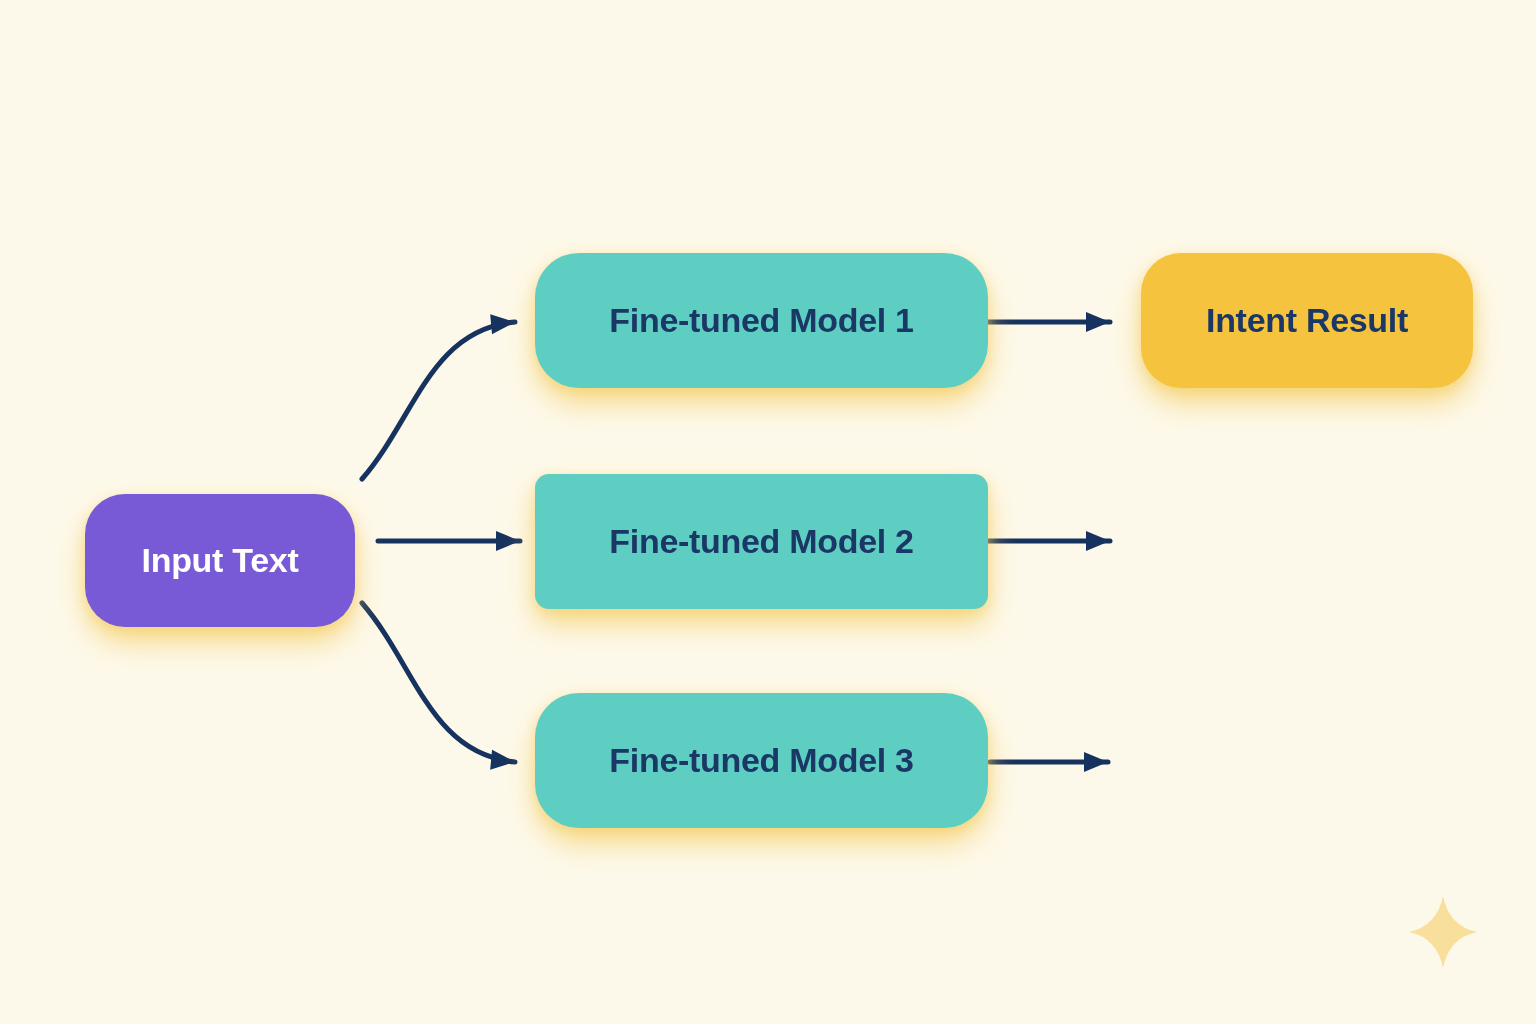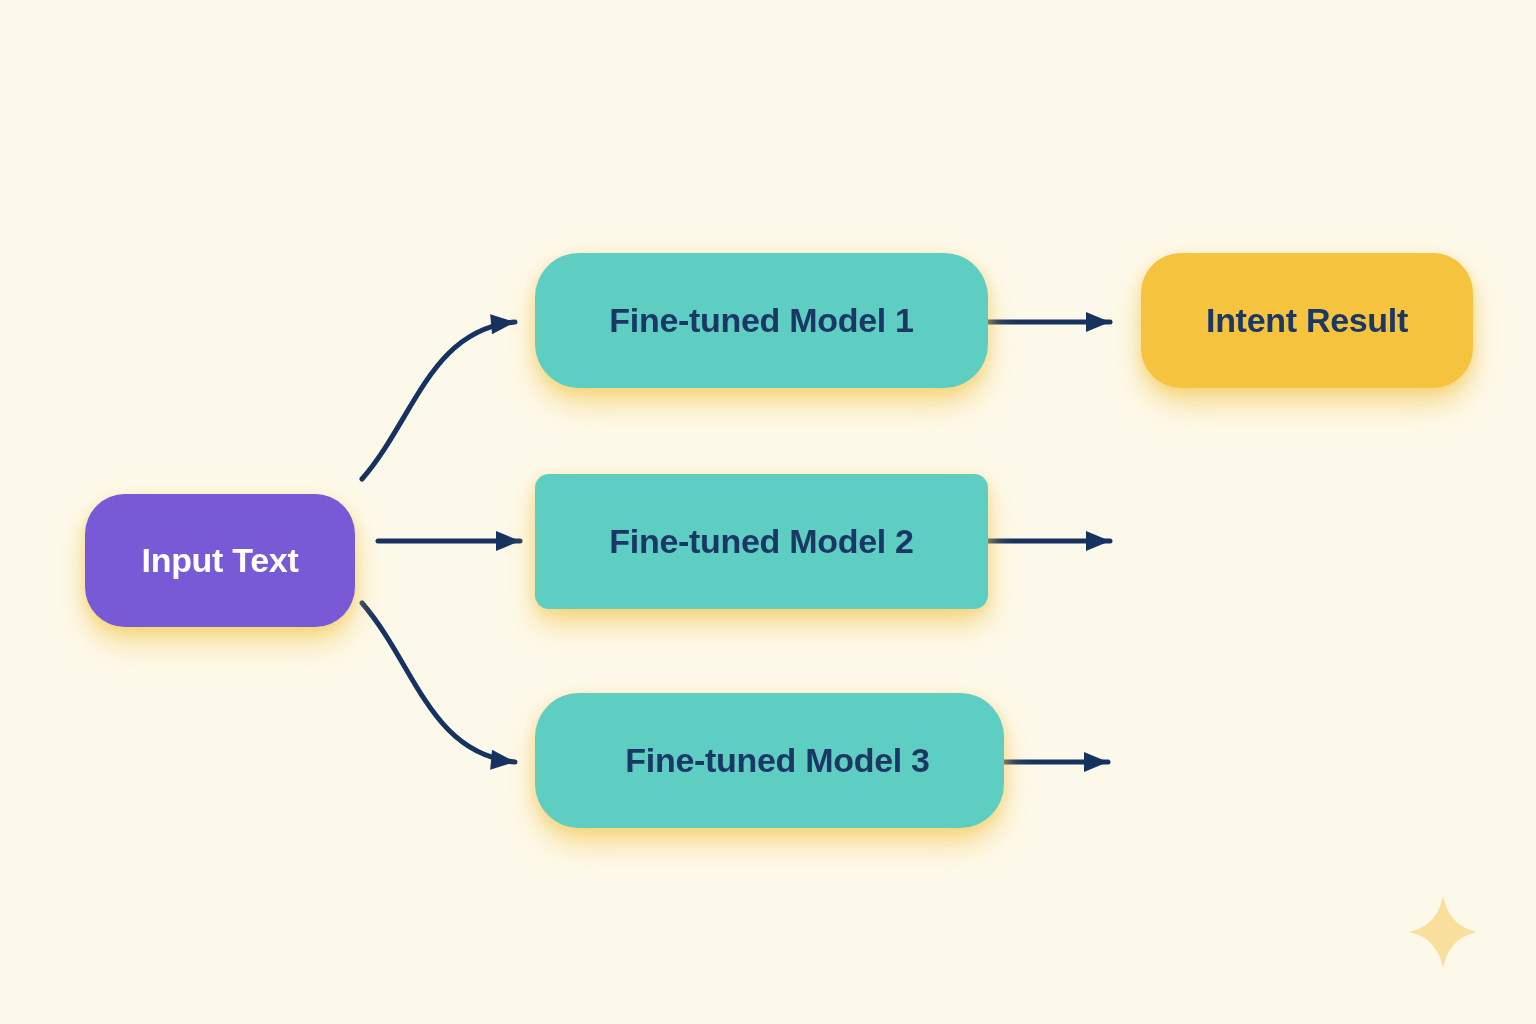"Fine-tuned Model 3" .row3 { padding-left: 16px -> none }
